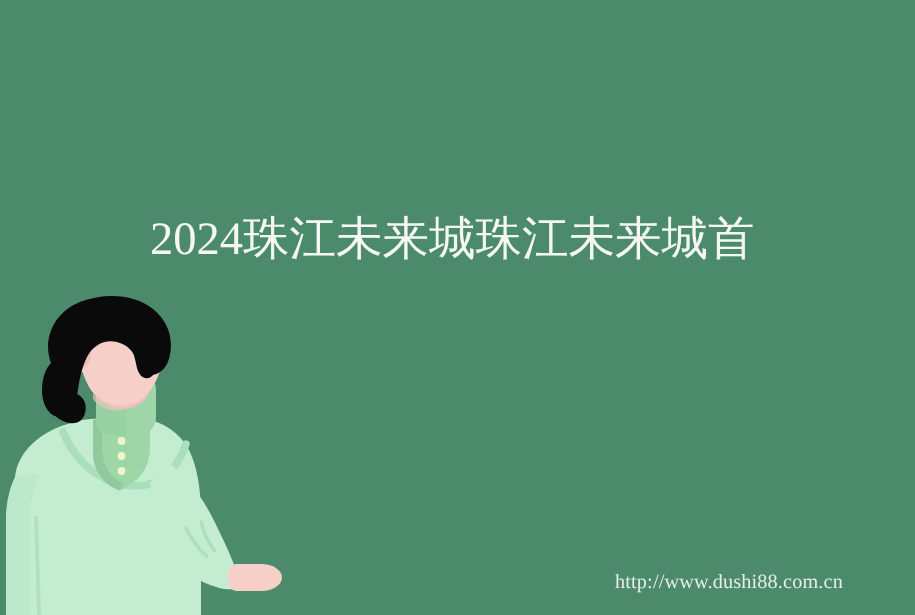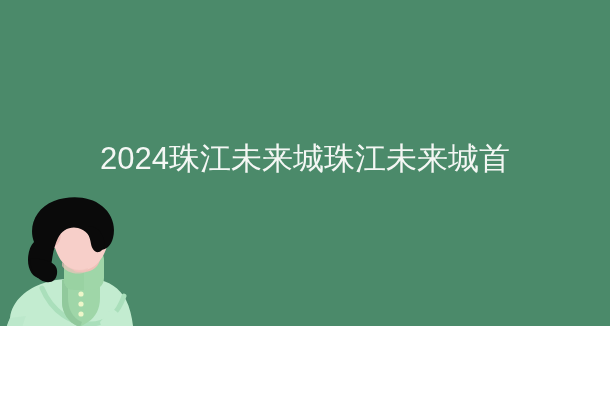"2024珠江未来城珠江未来城首" #banner { font-family: Liberation Sans, sans-serif -> Liberation Serif, serif; height: 326px -> 410px }
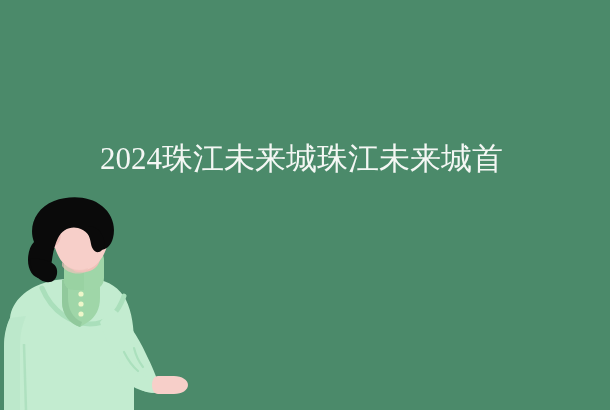"http://www.dushi88.com.cn" div { html: none -> <div>http://www.dushi88.com.cn</div> }
